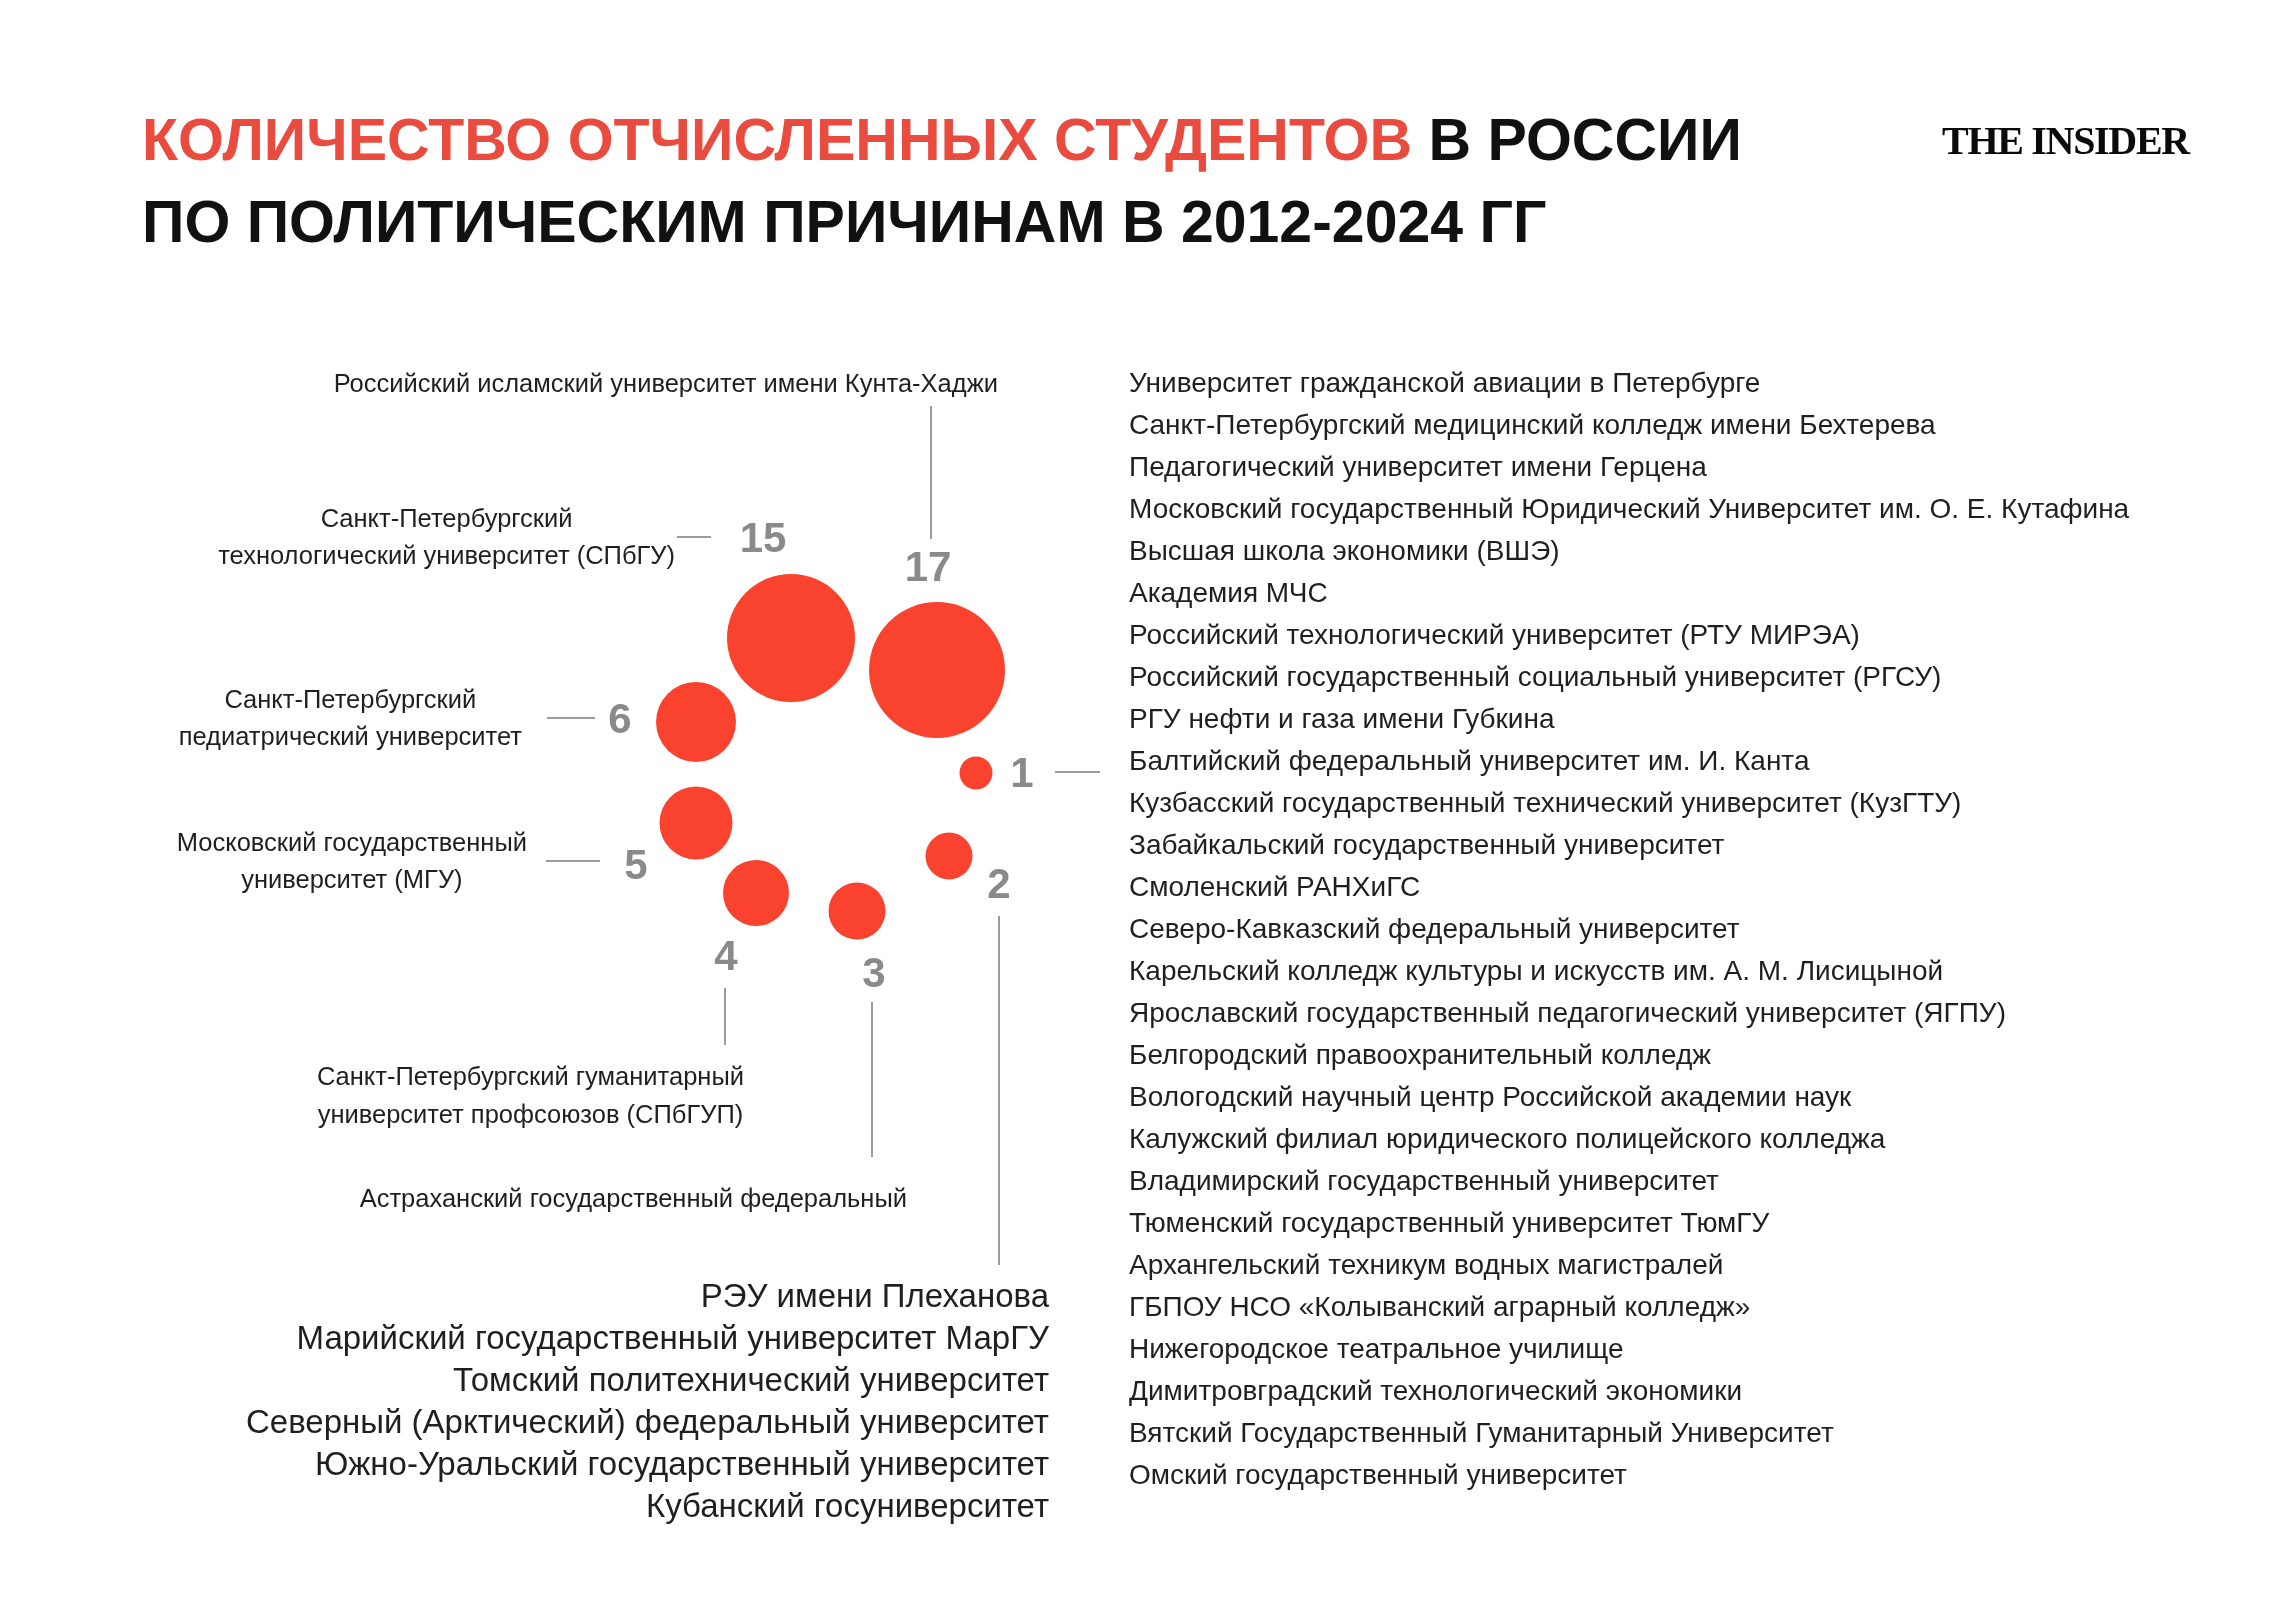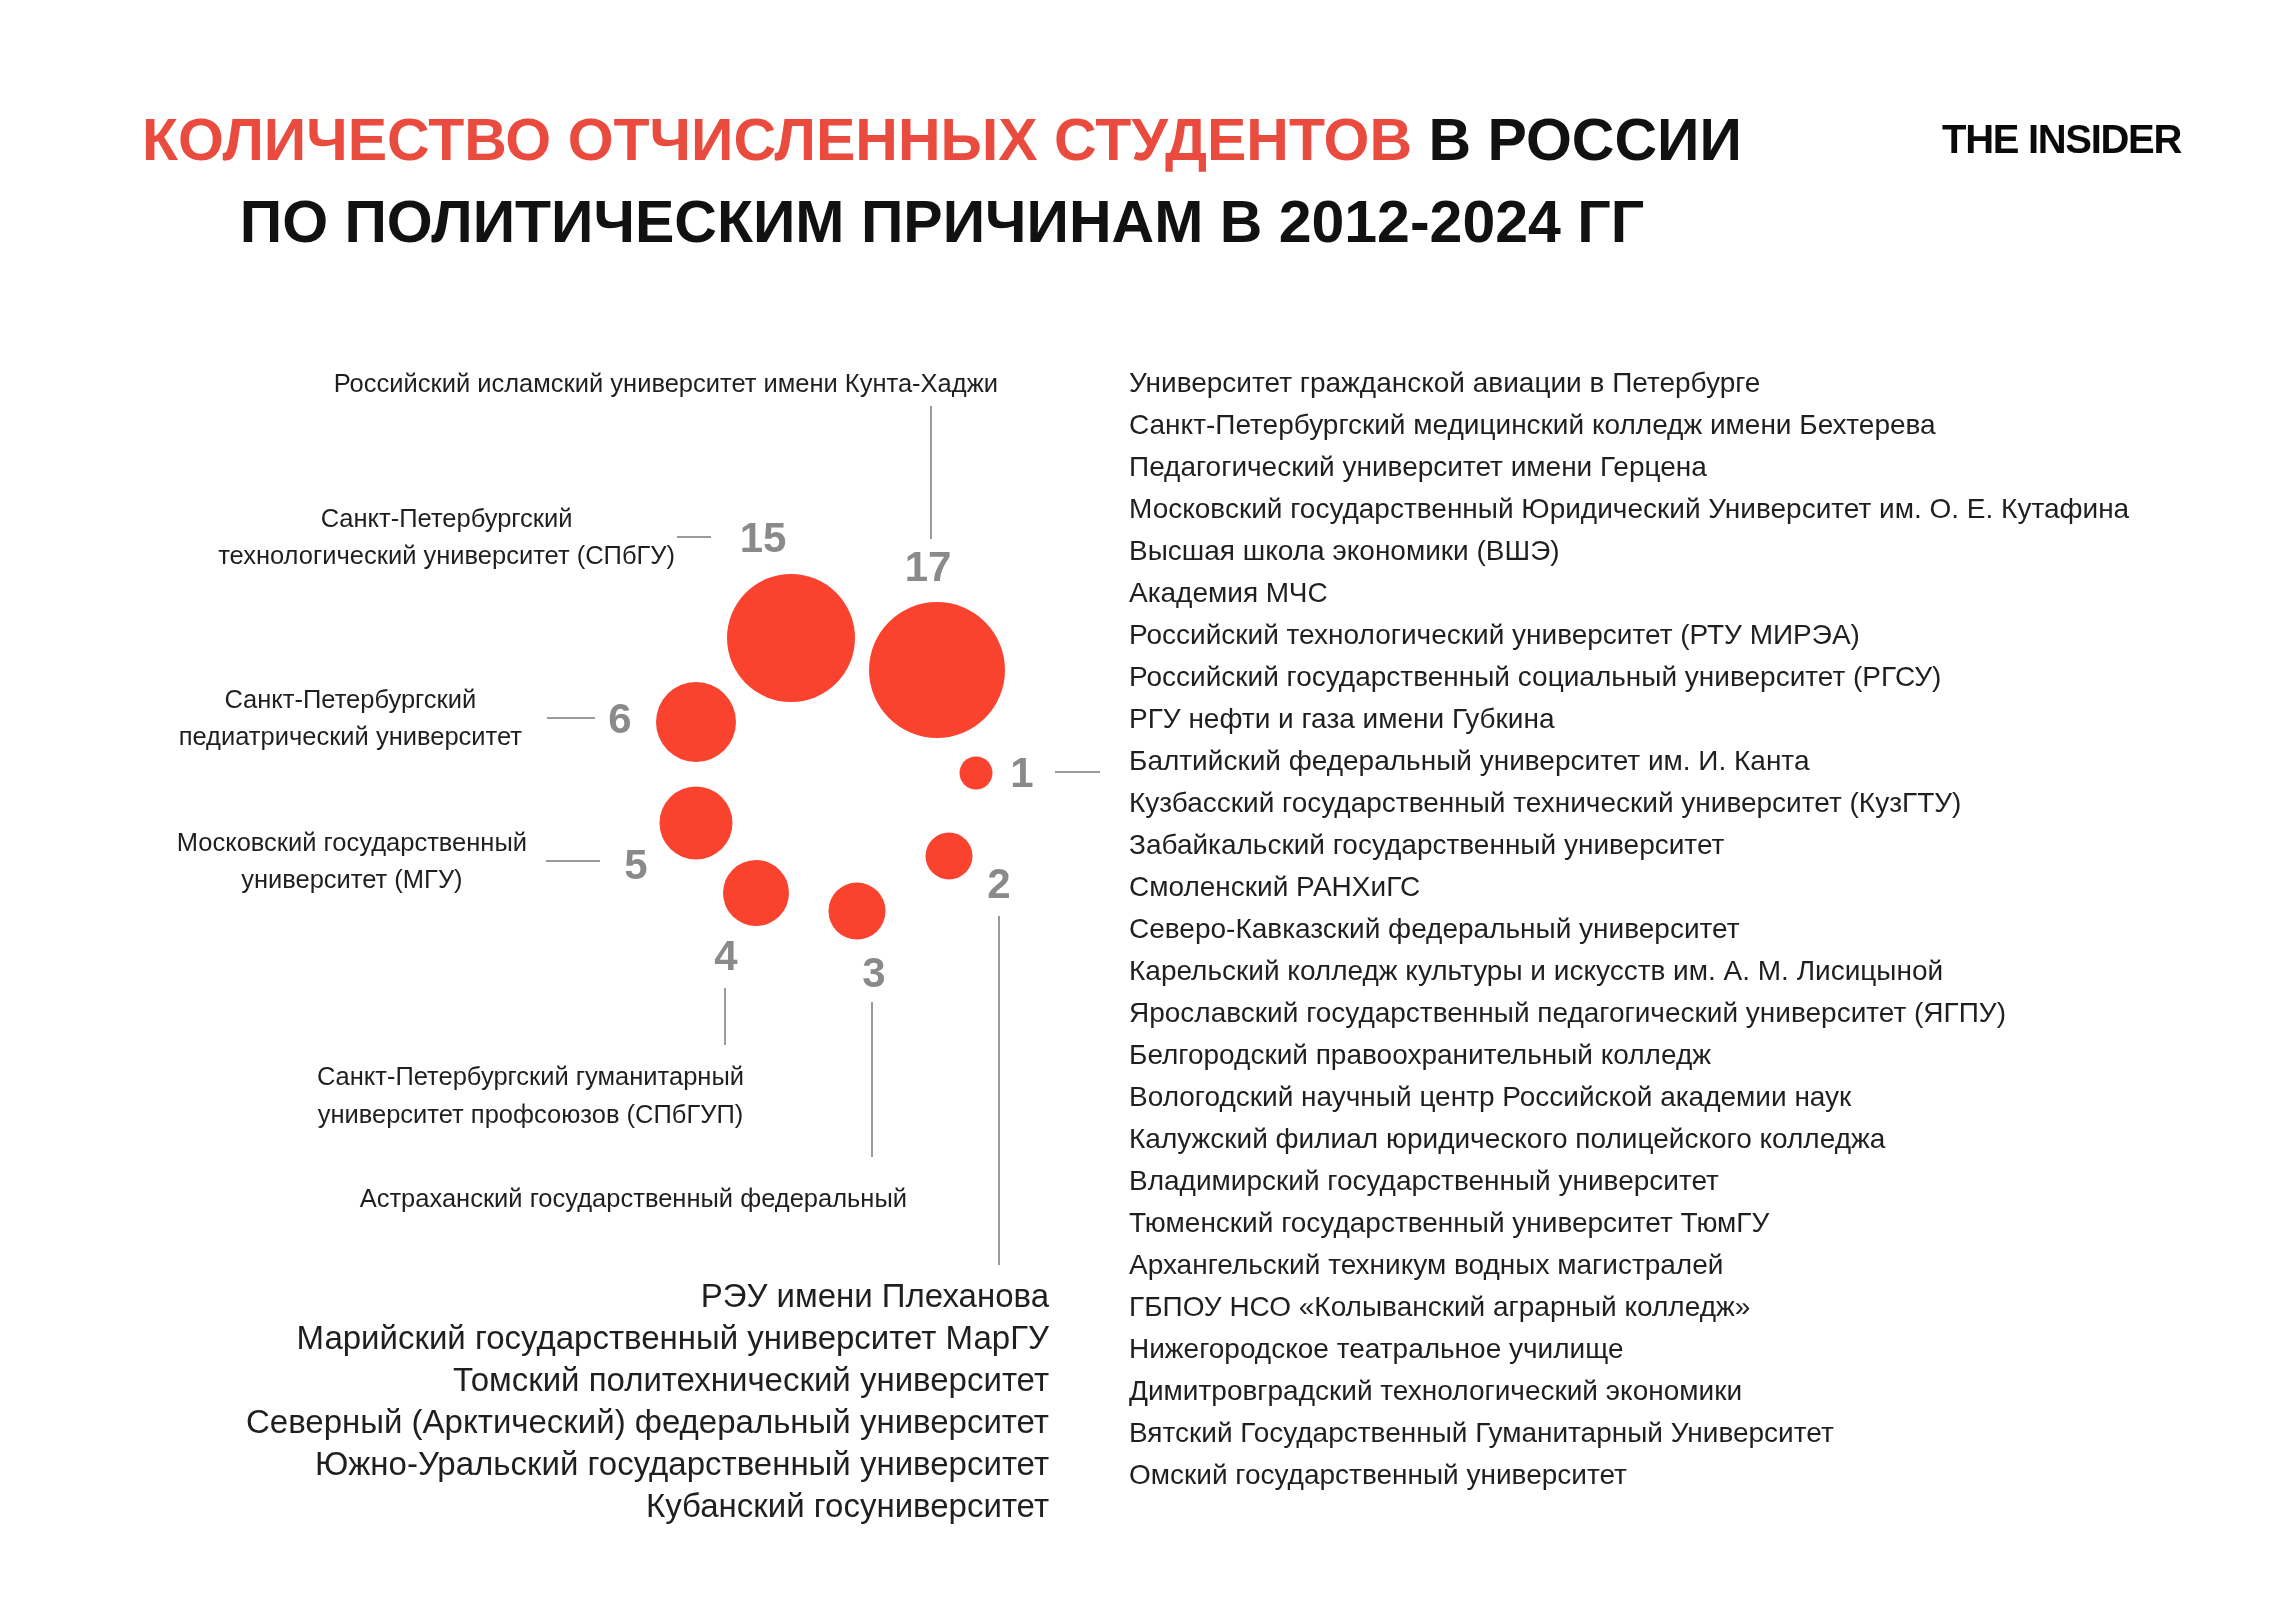"КОЛИЧЕСТВО ОТЧИСЛЕННЫХ СТУДЕНТОВ В" .abs { text-align: center -> none }
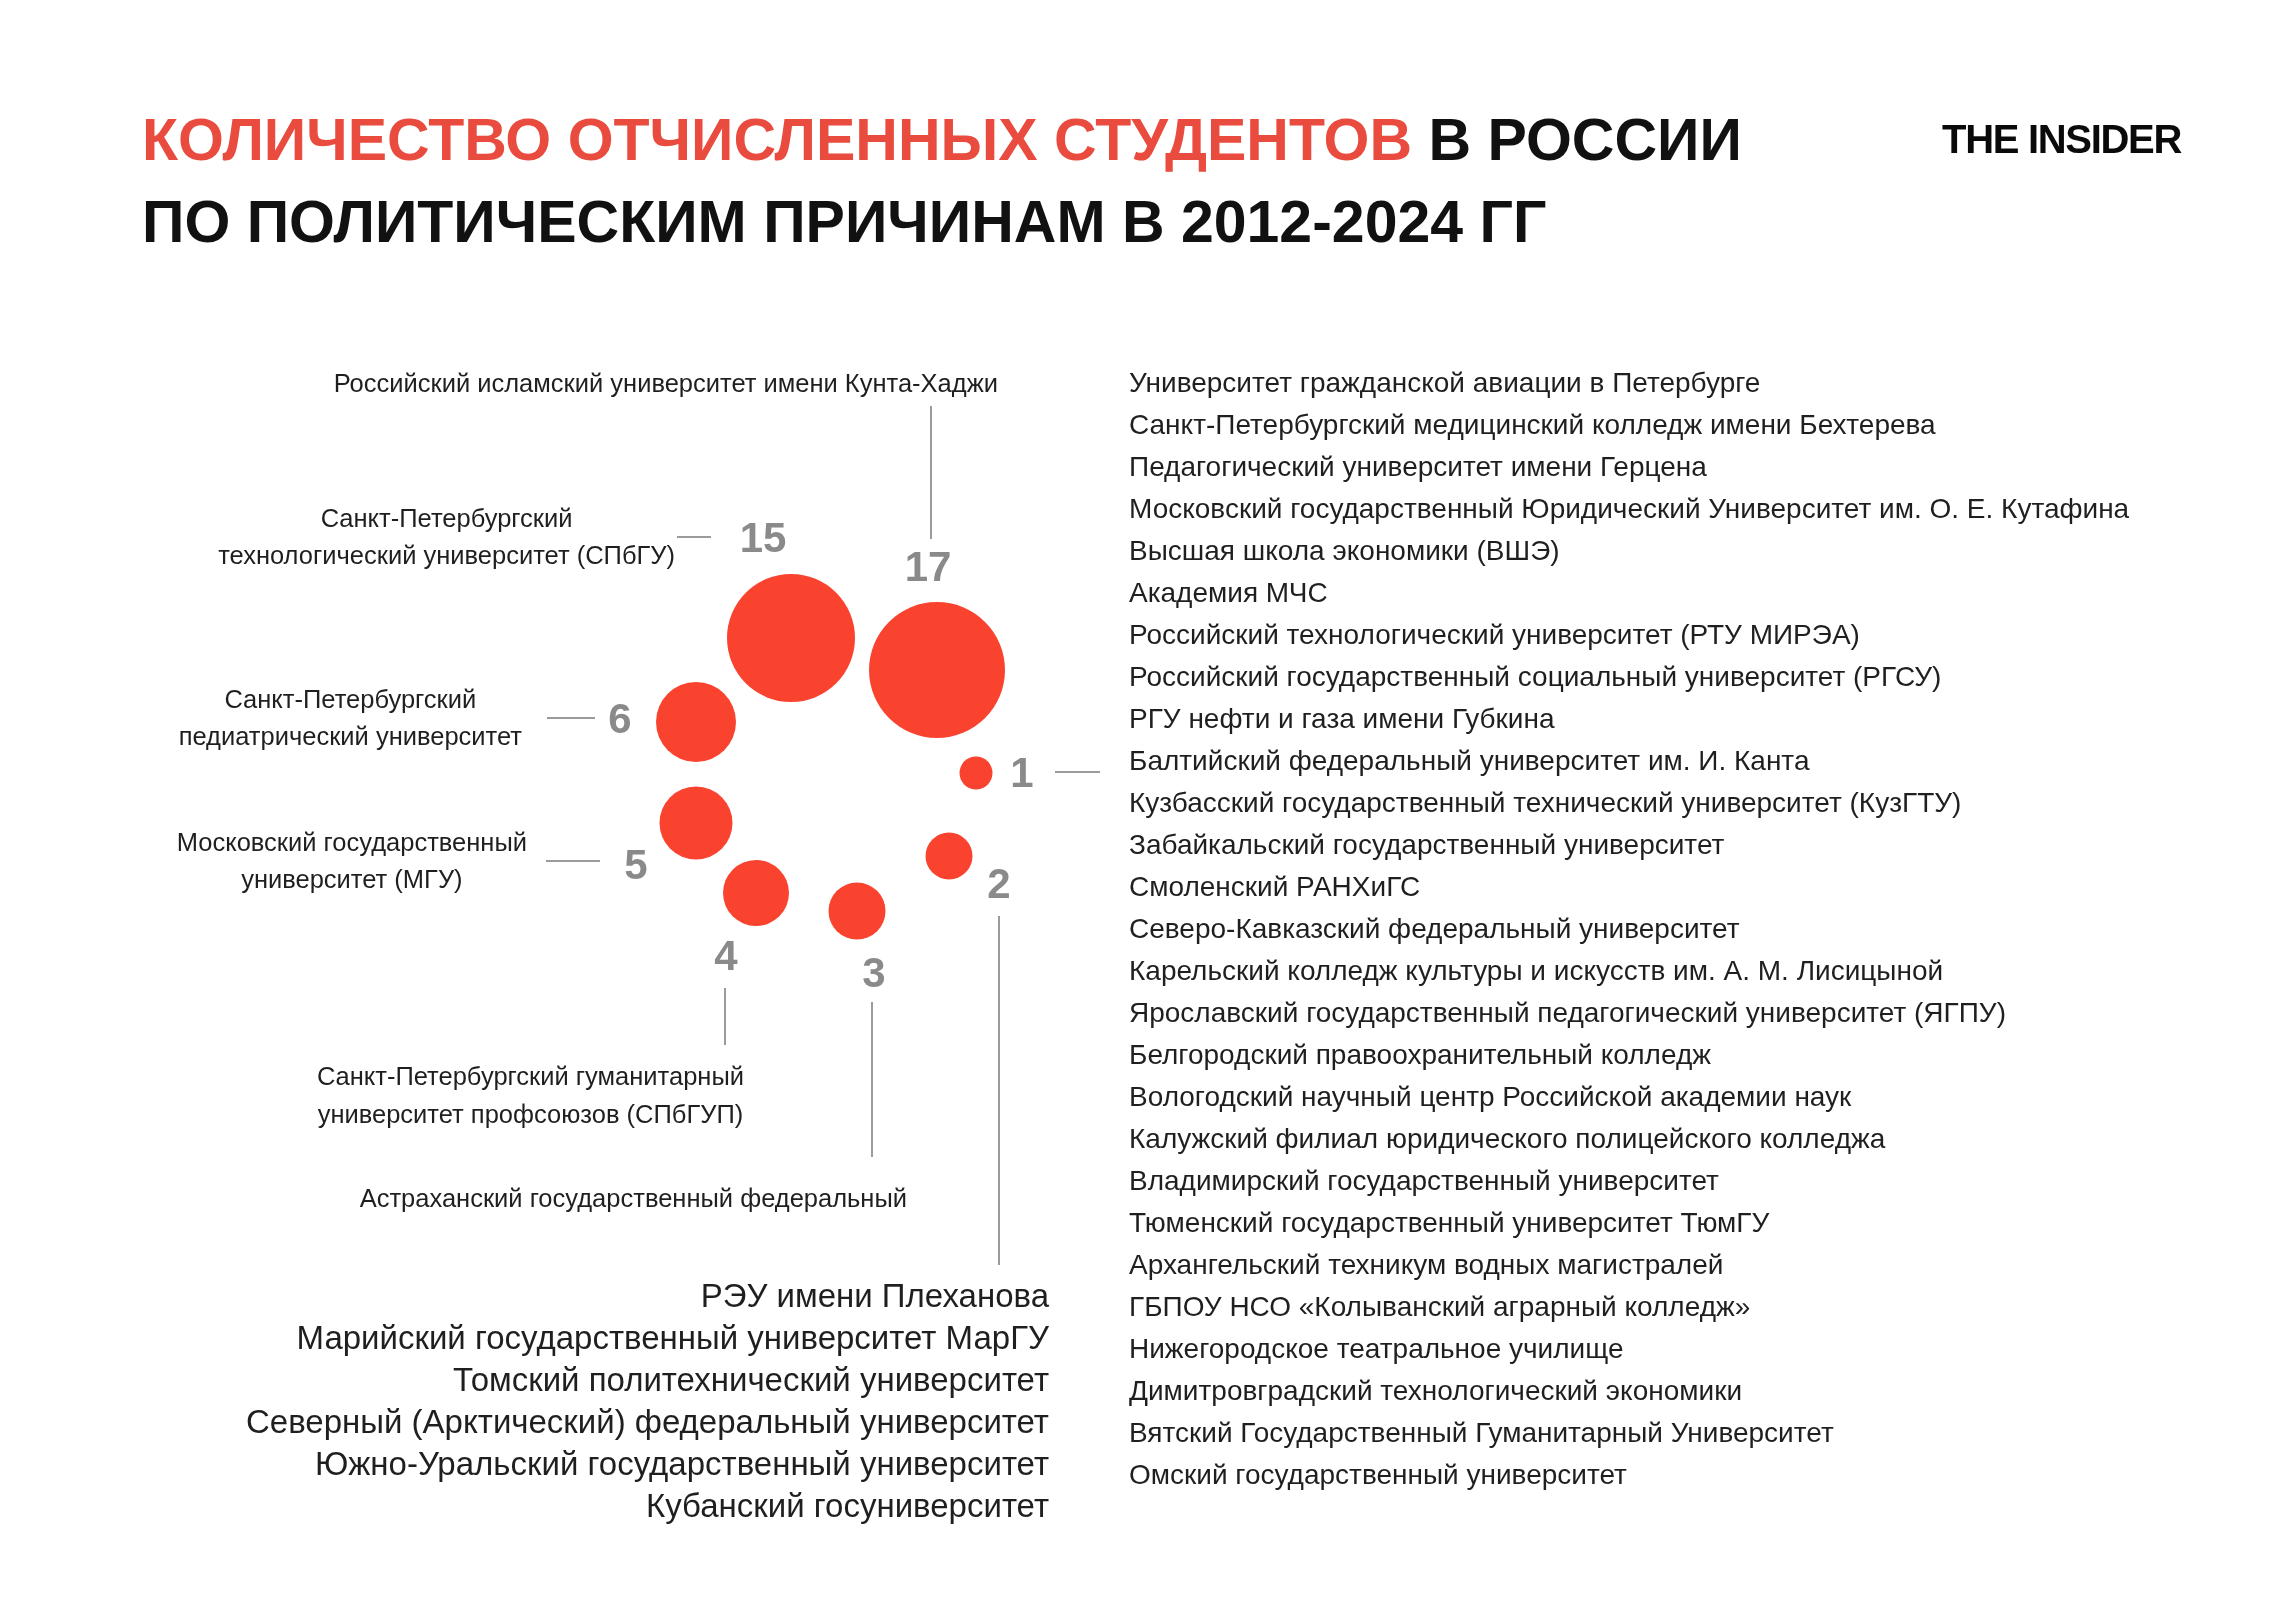"THE INSIDER" .logo { font-family: none -> Liberation Serif, serif }
